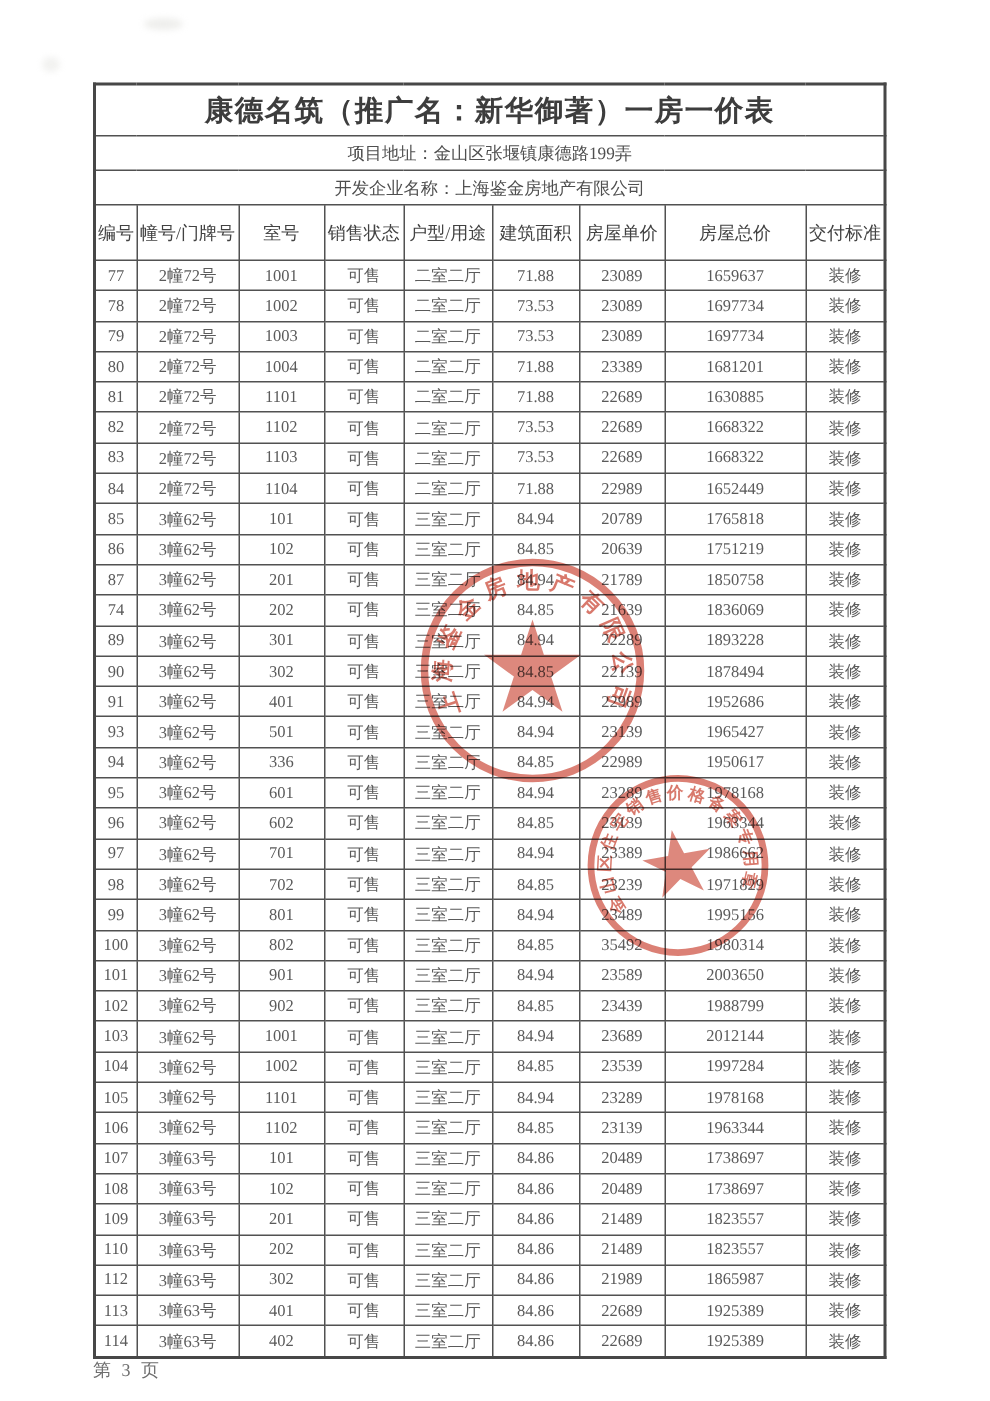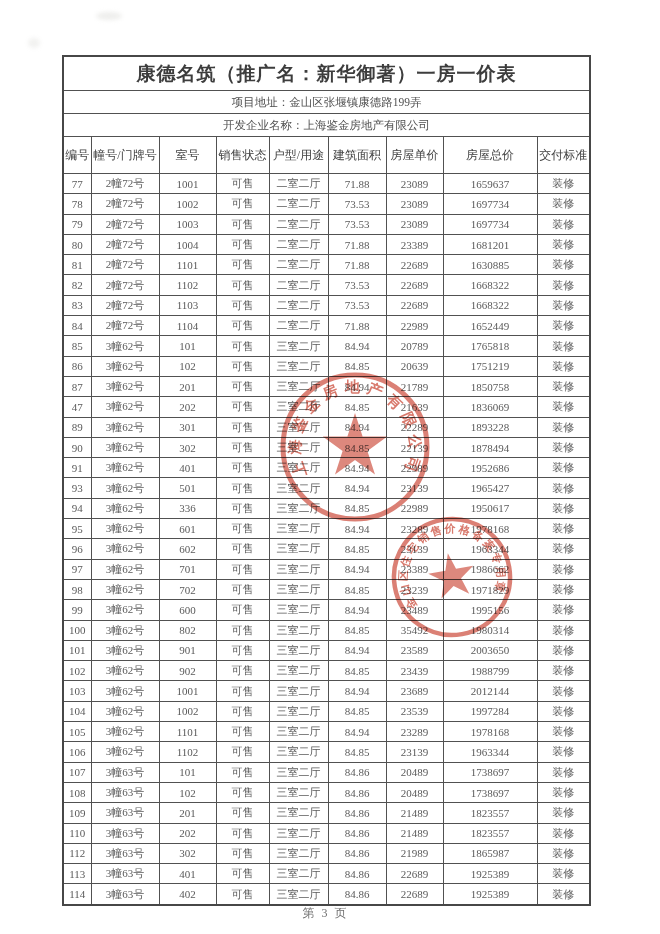"47" td { text: 47 -> 74 }
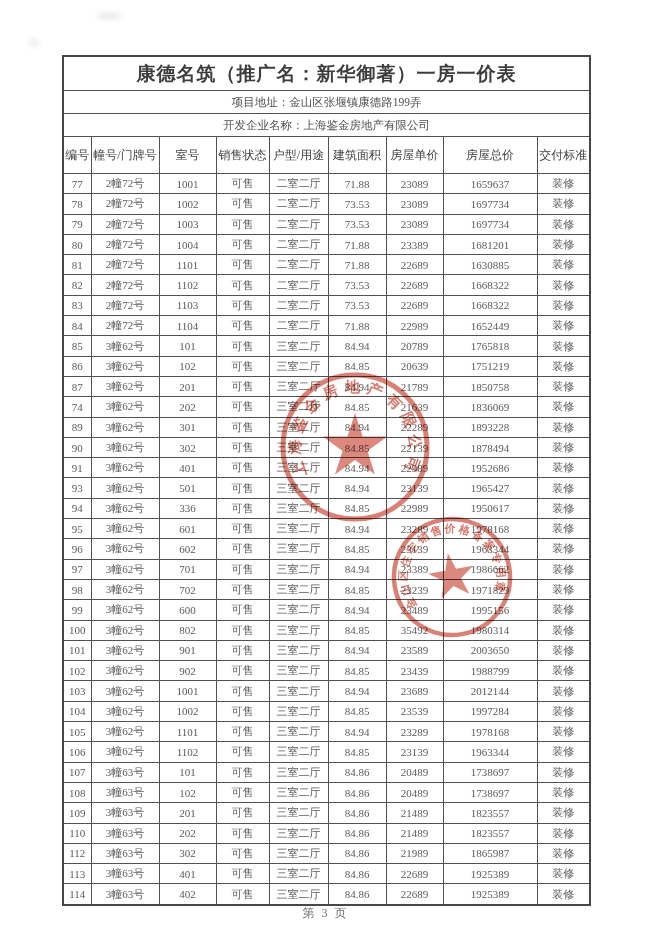"600" td { text: 600 -> 801 }
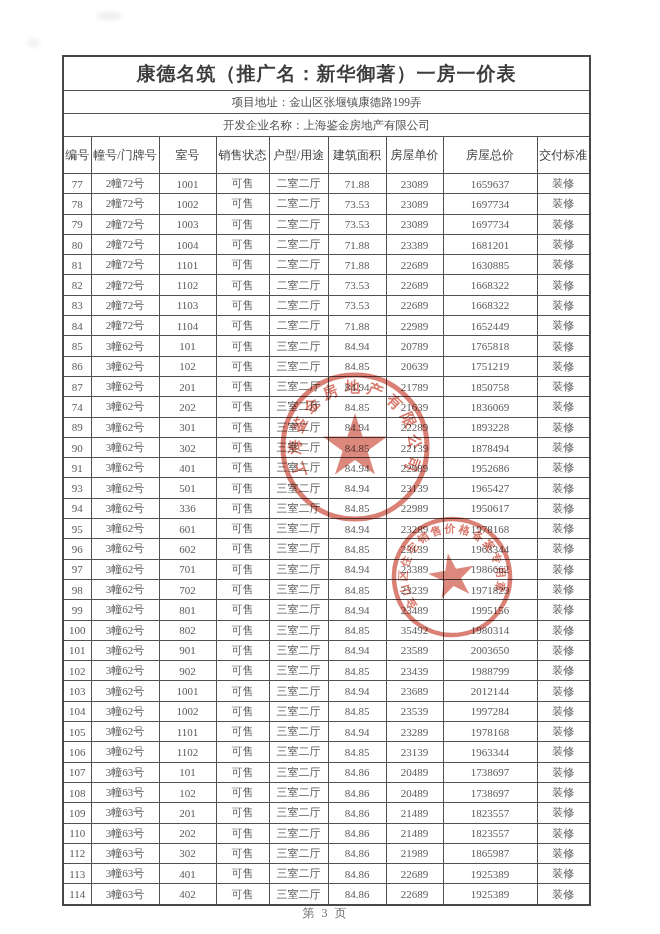"第 3 页" .footer { text-align: center -> none }
